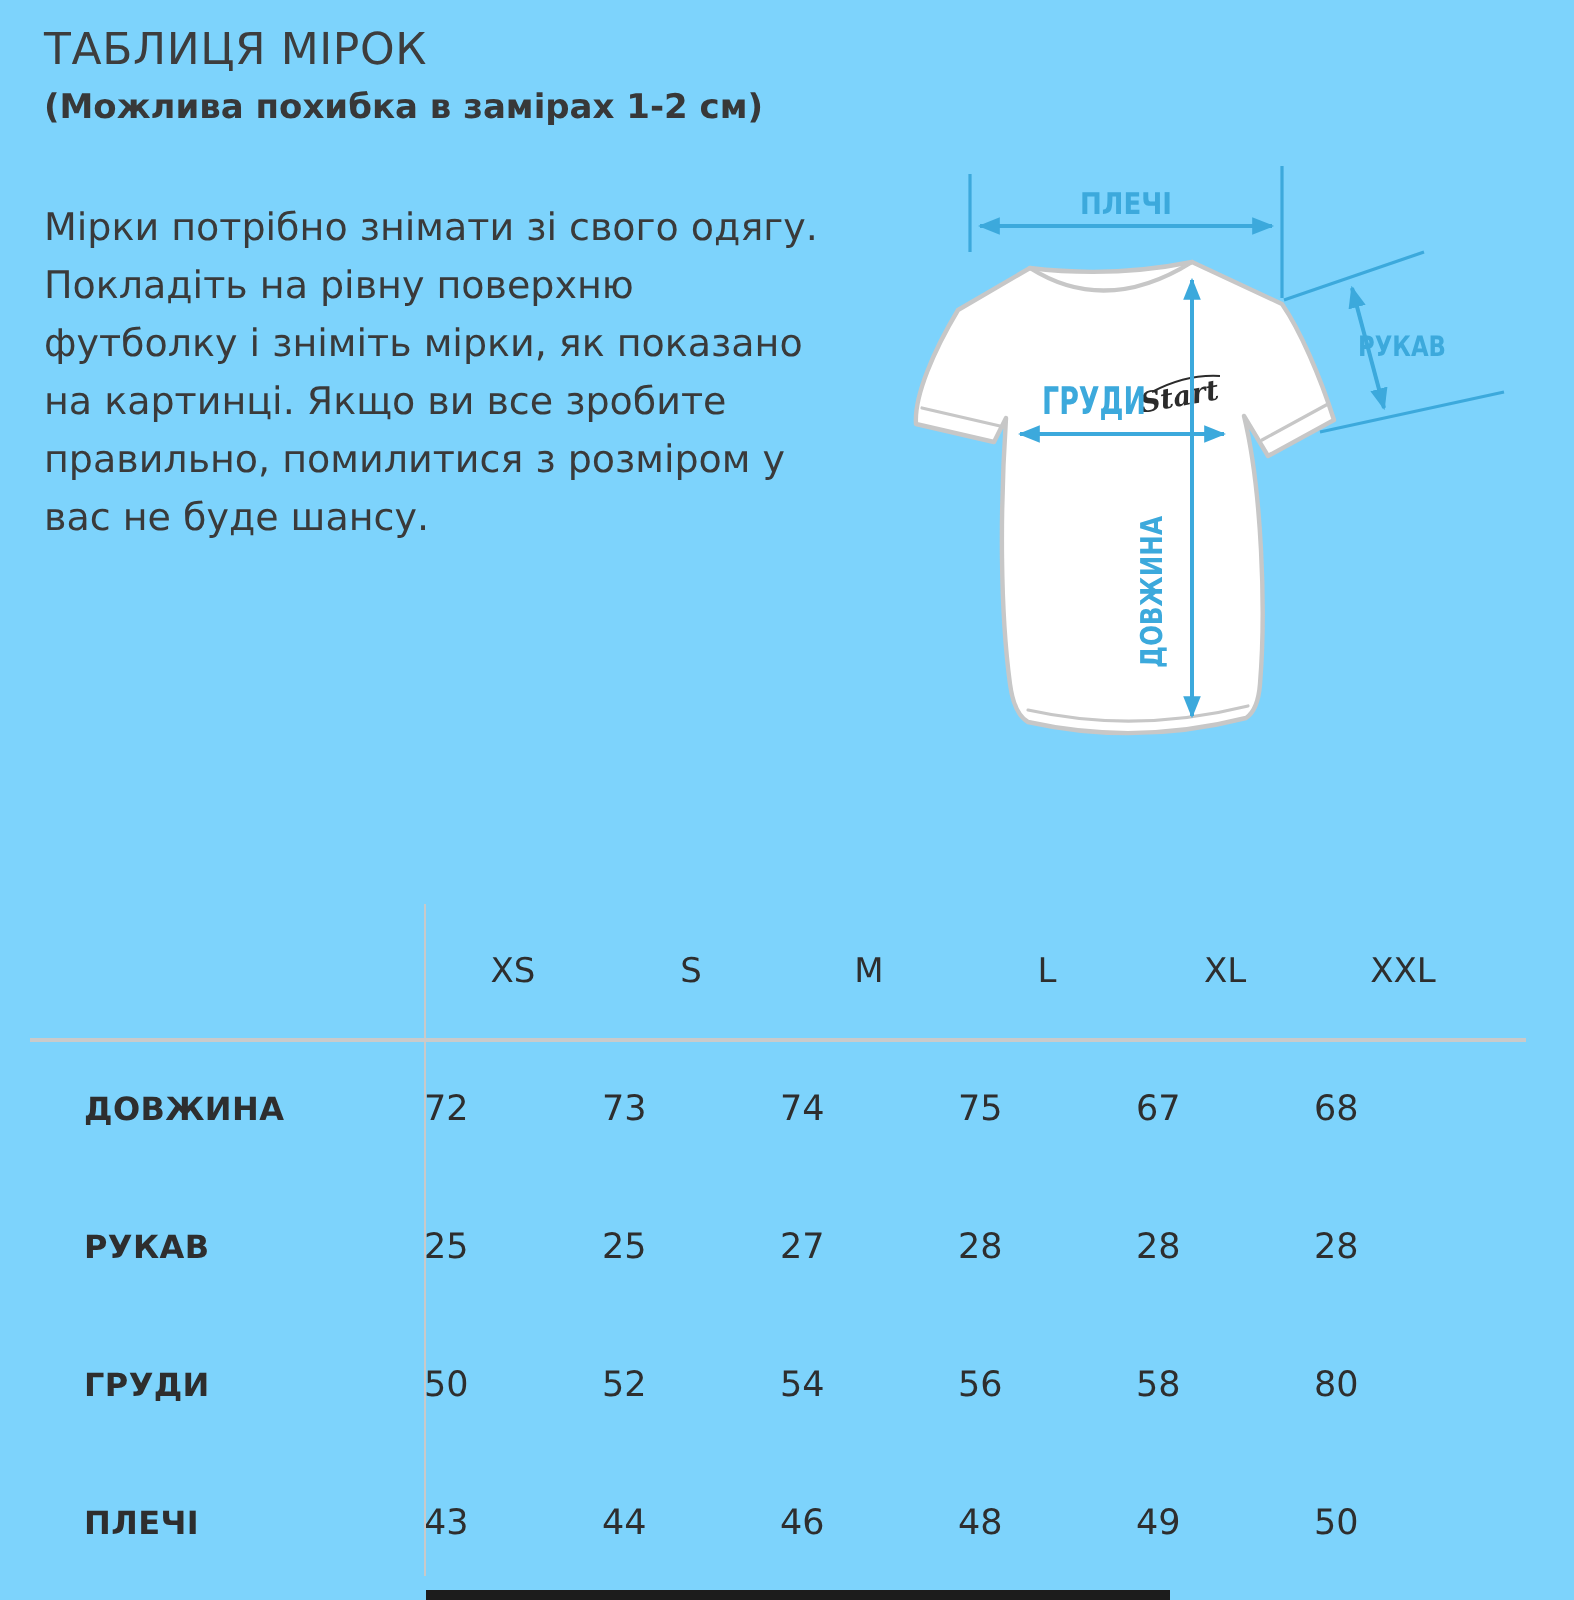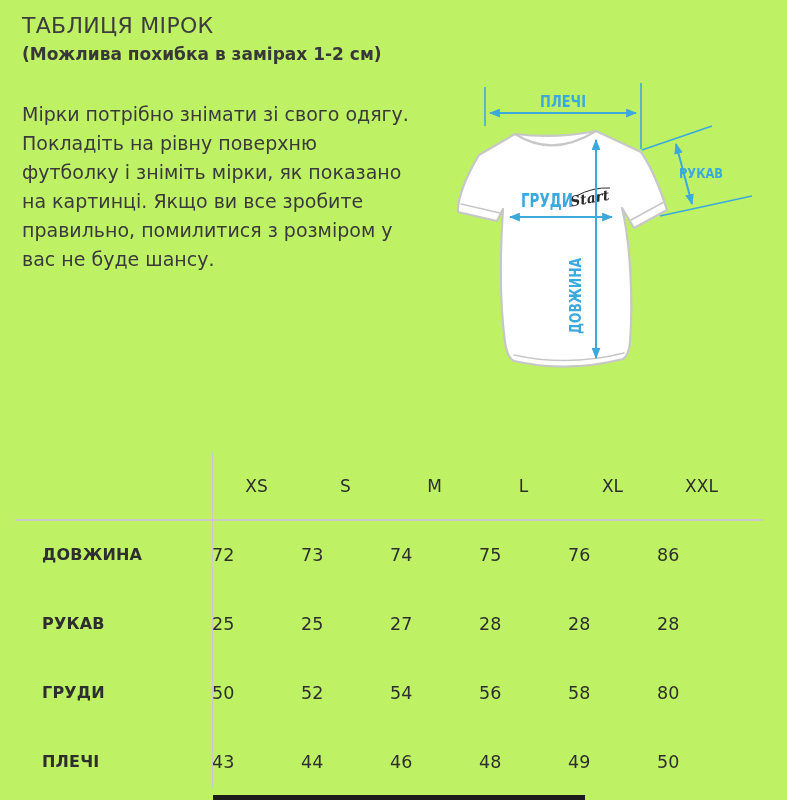"ТАБЛИЦЯ МІРОК" .stage { background: #bef264 -> #7dd3fc }
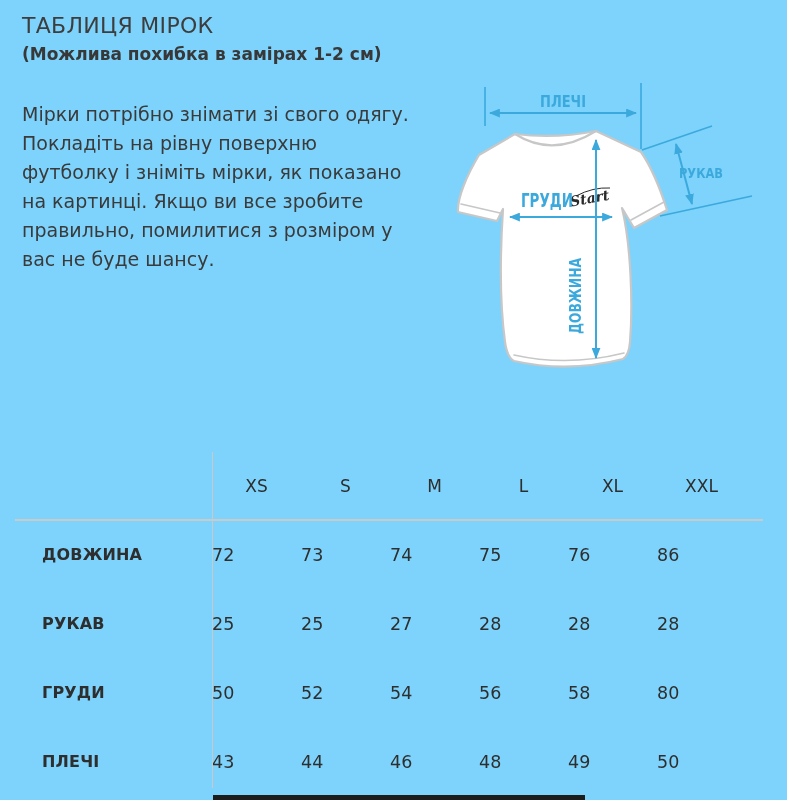"76" div.value-cell { text: 76 -> 67 }
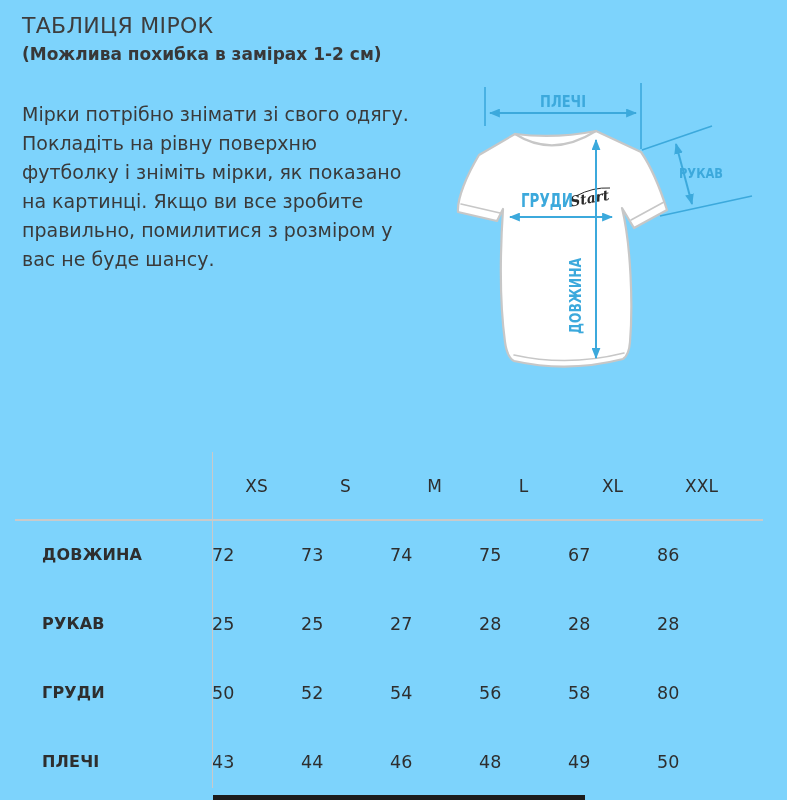"86" div.value-cell { text: 86 -> 68 }
